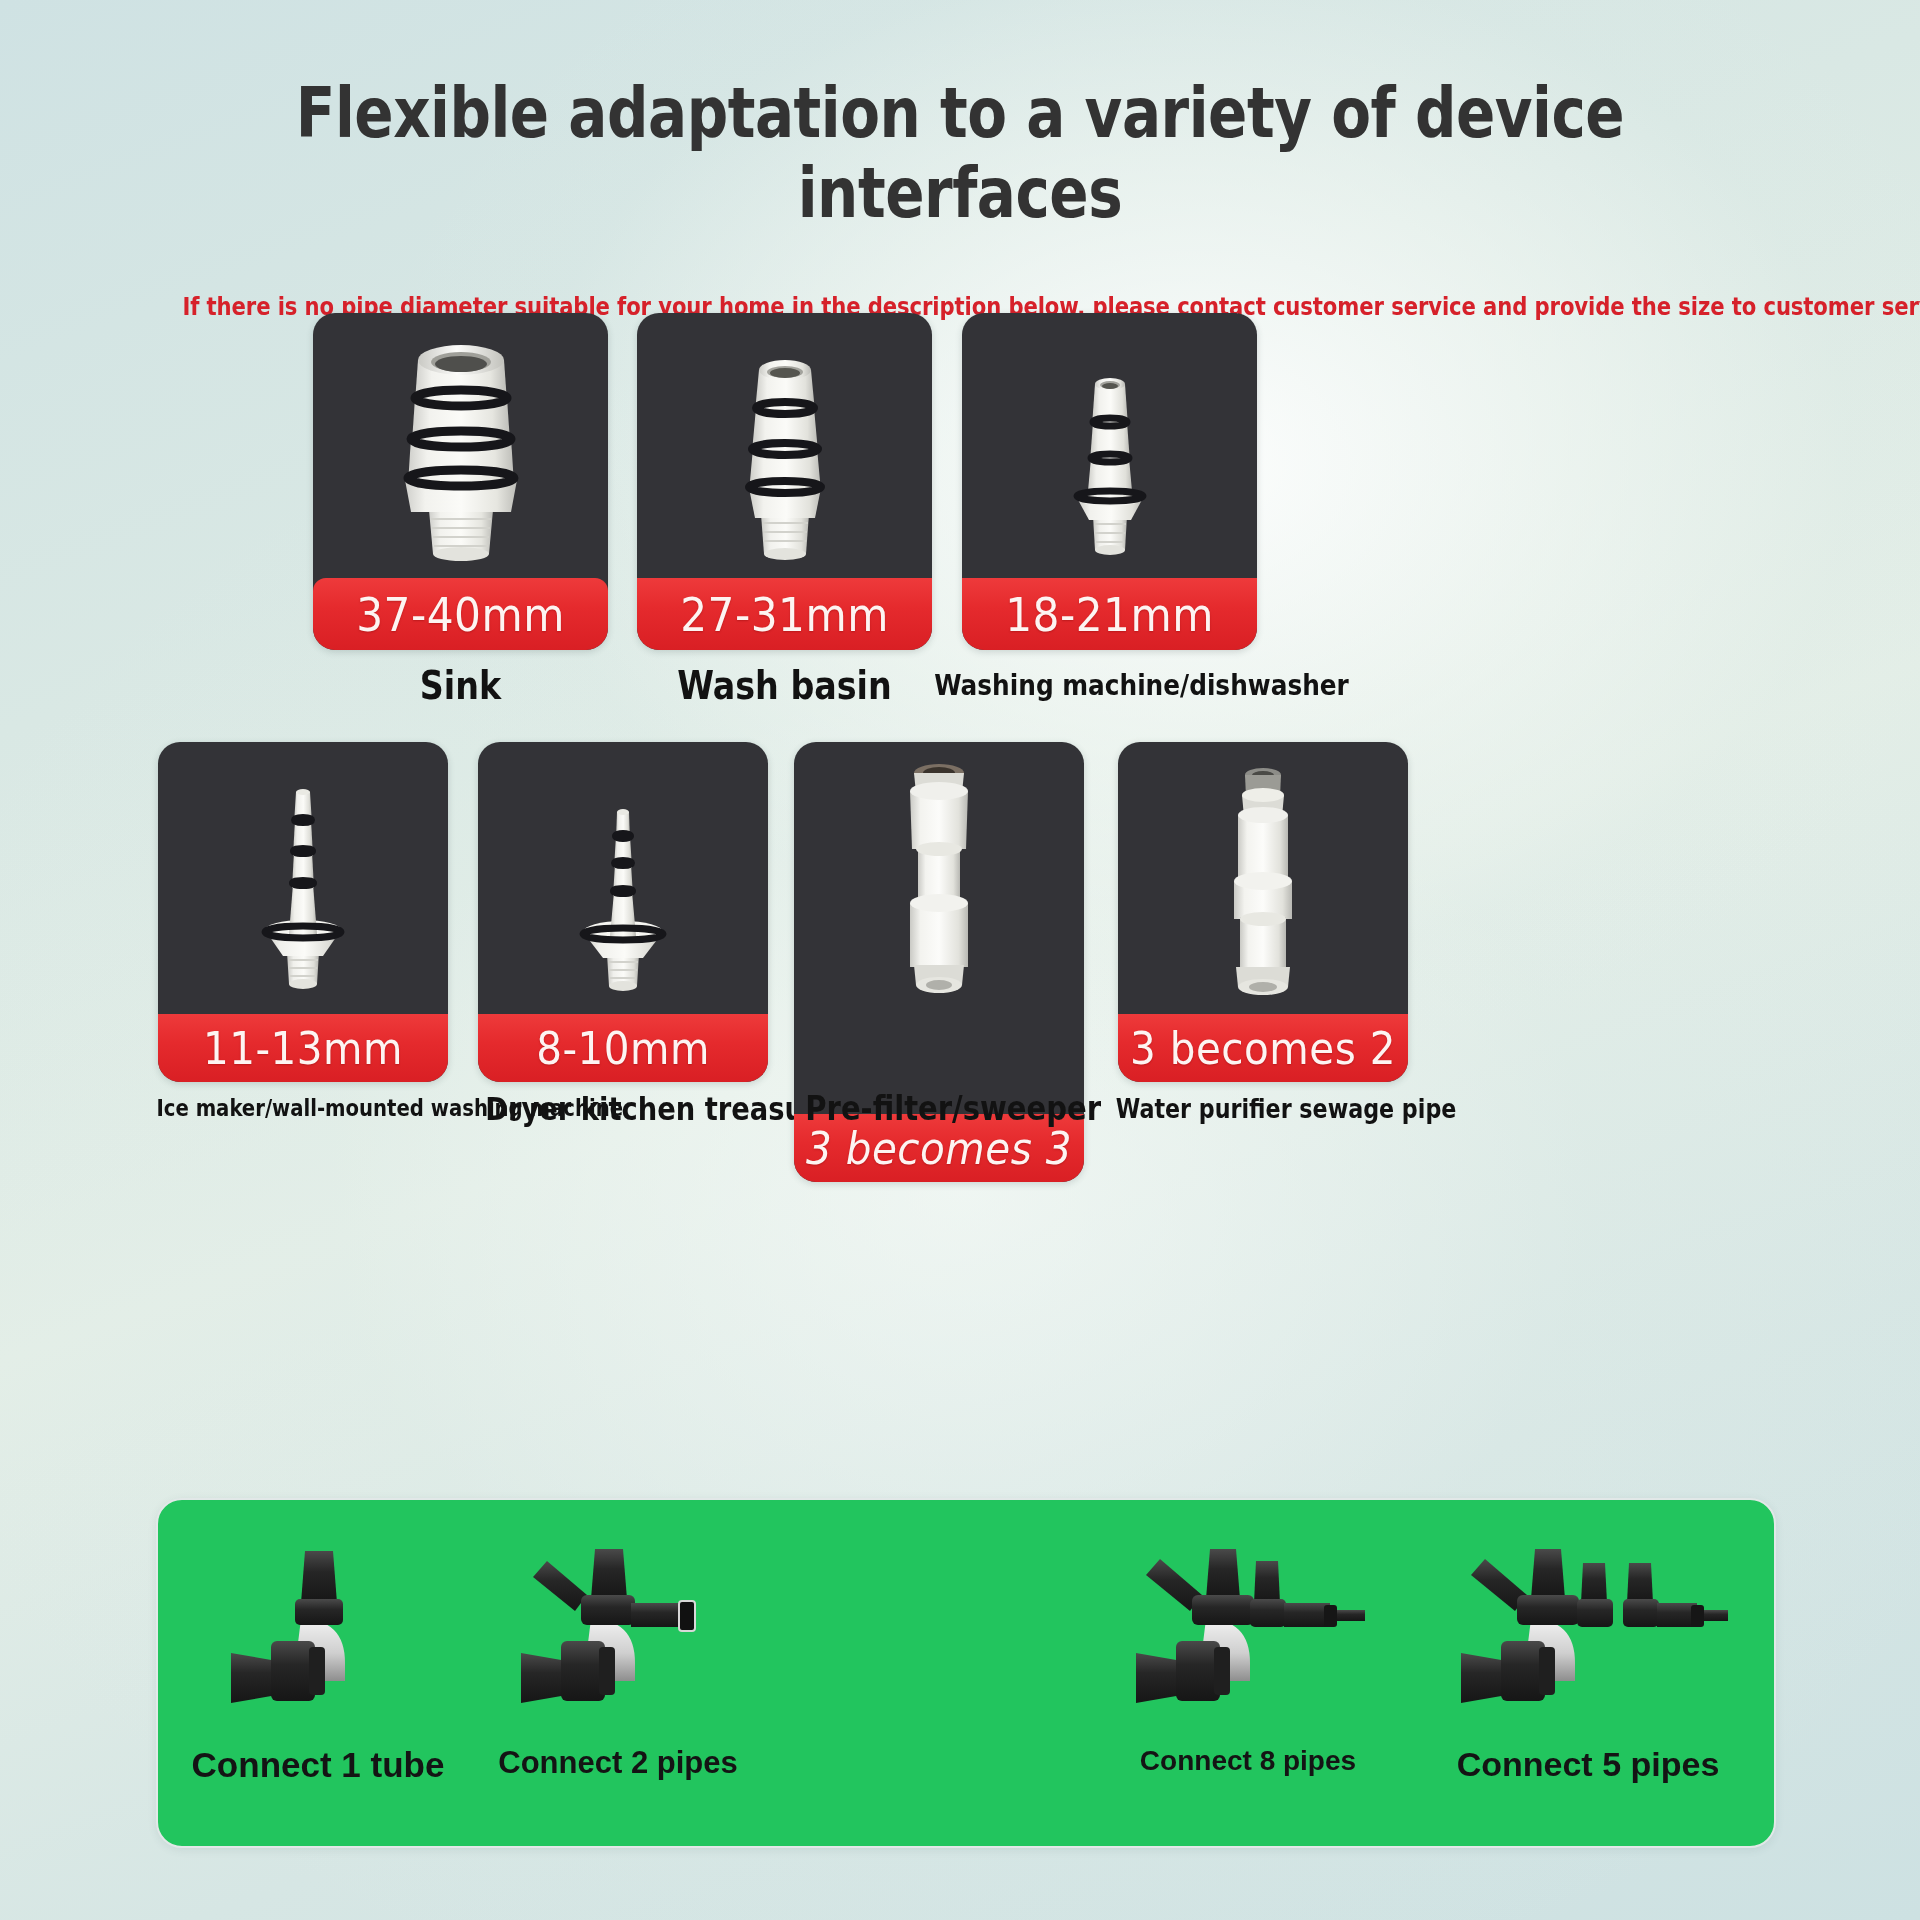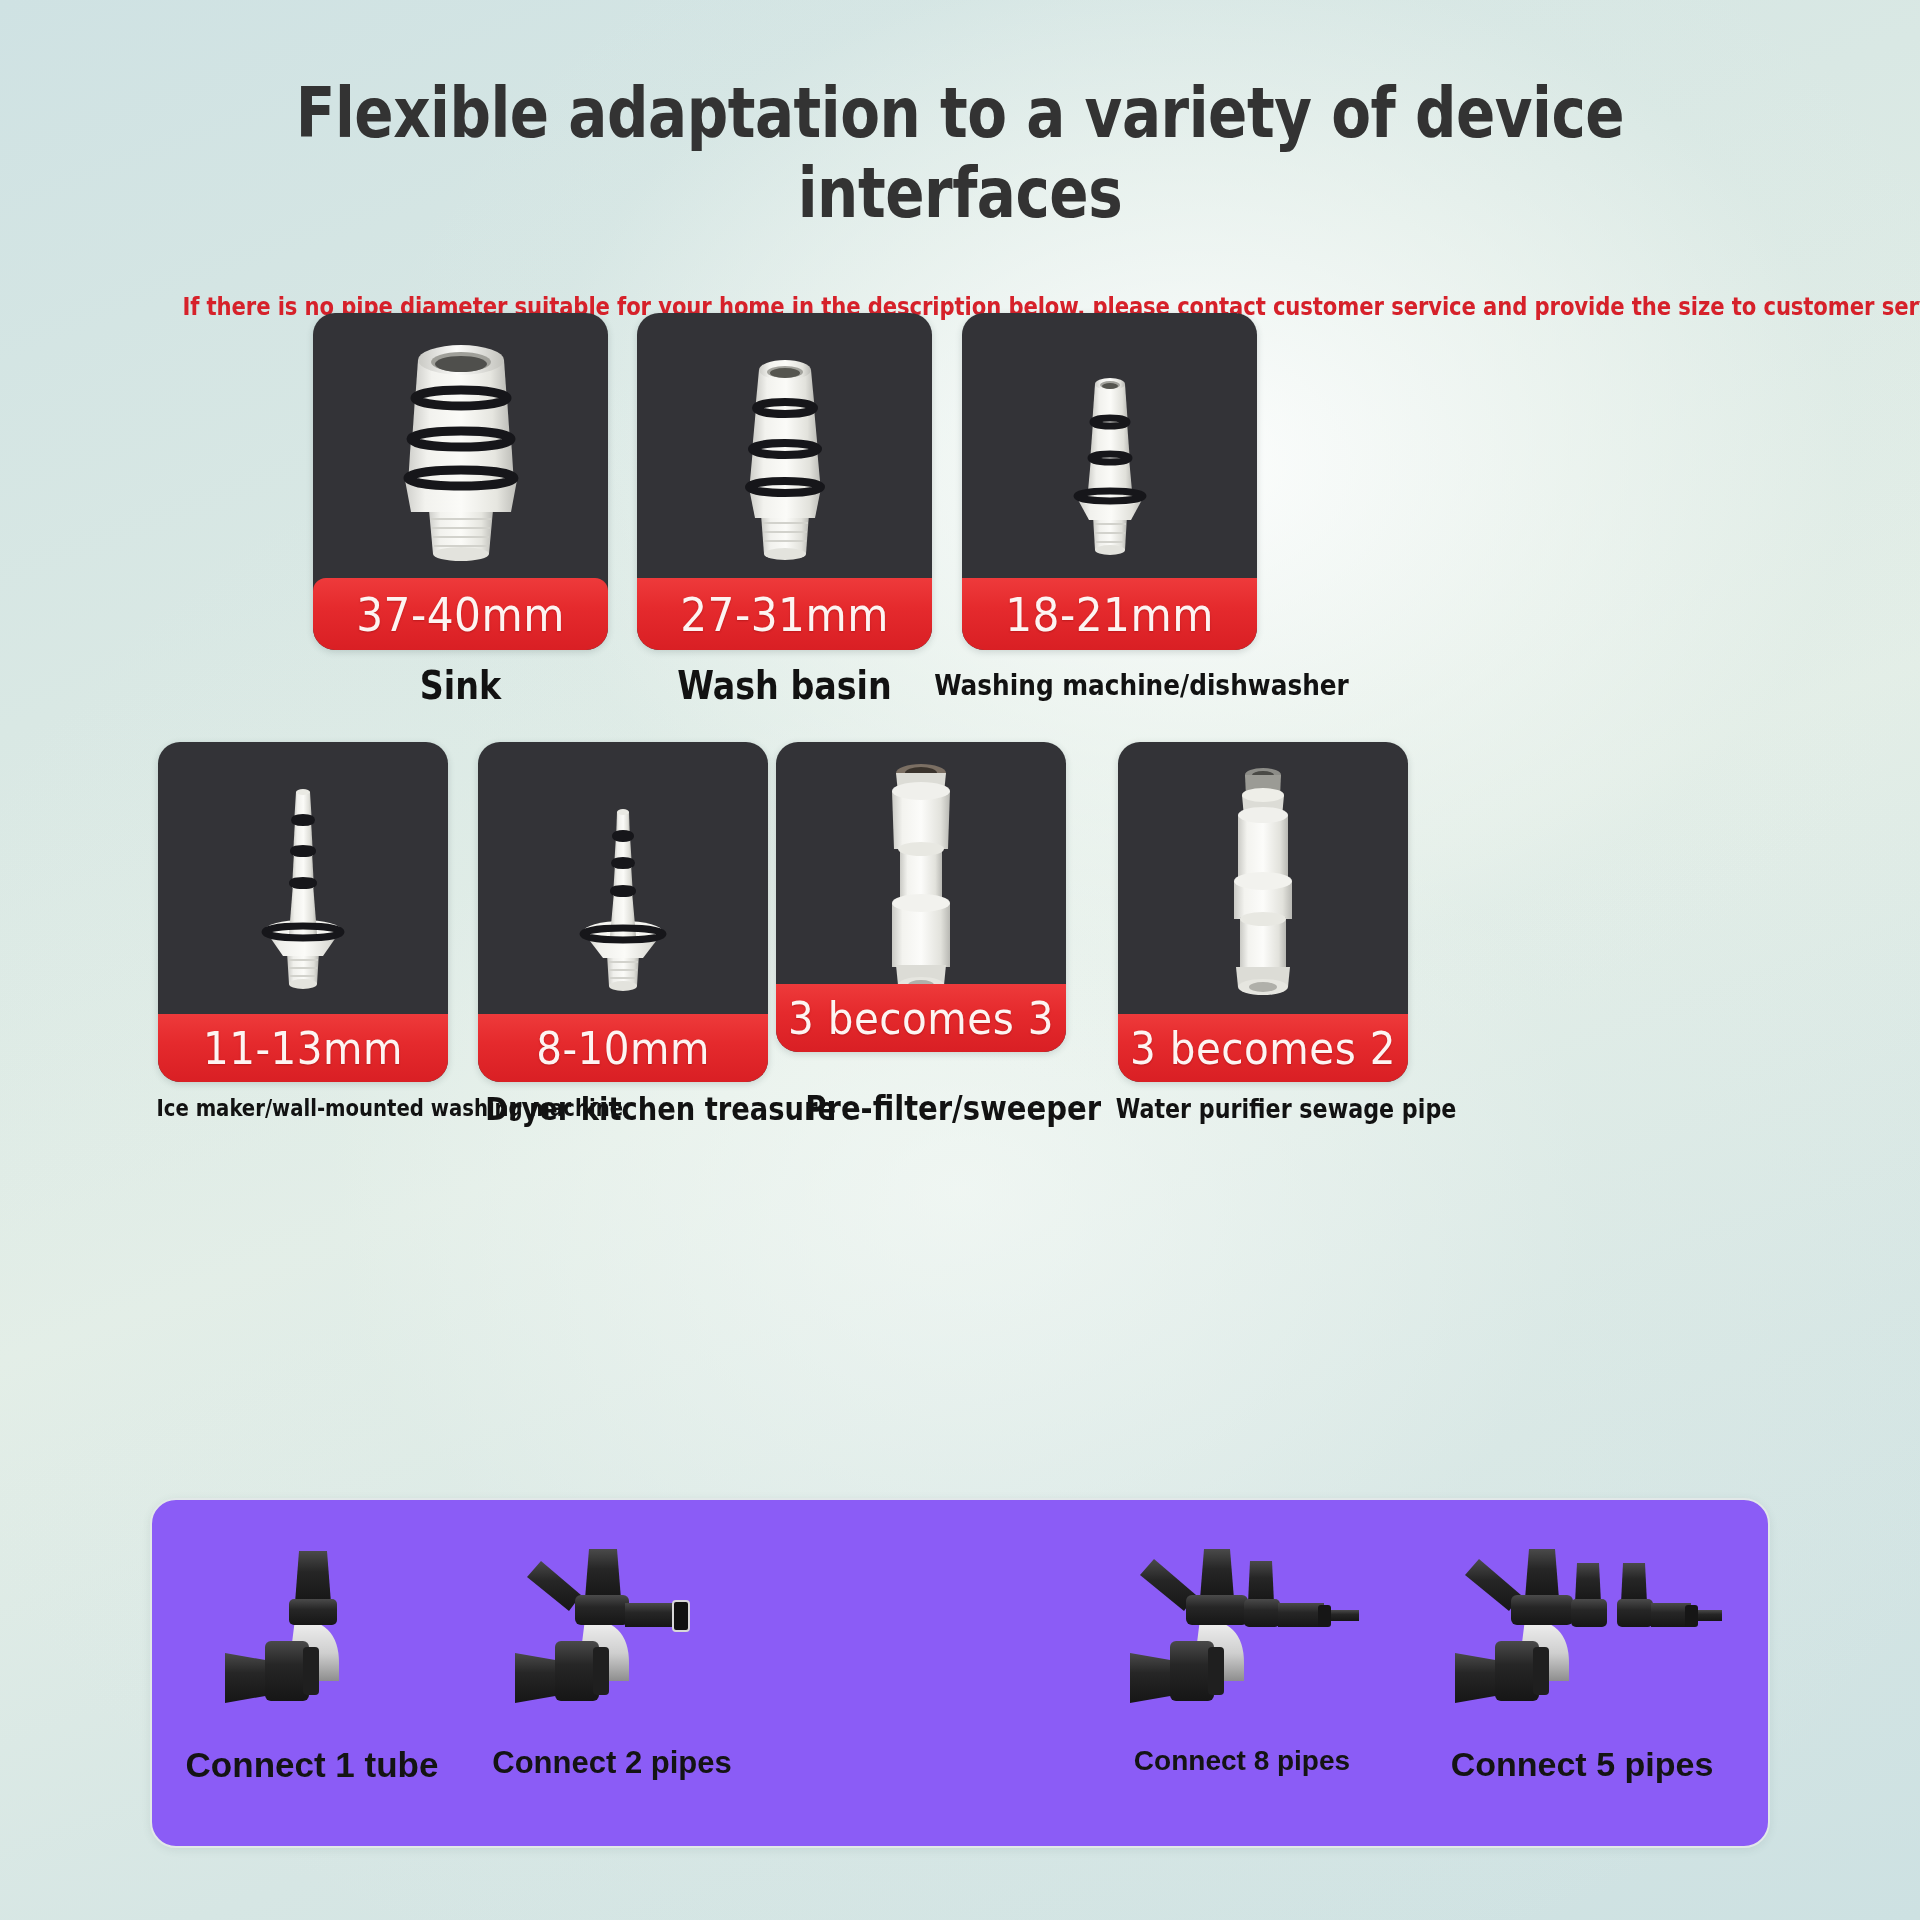"3 becomes 3" div.card { font-style: none -> italic; height: 310px -> 440px; left: 776px -> 794px }
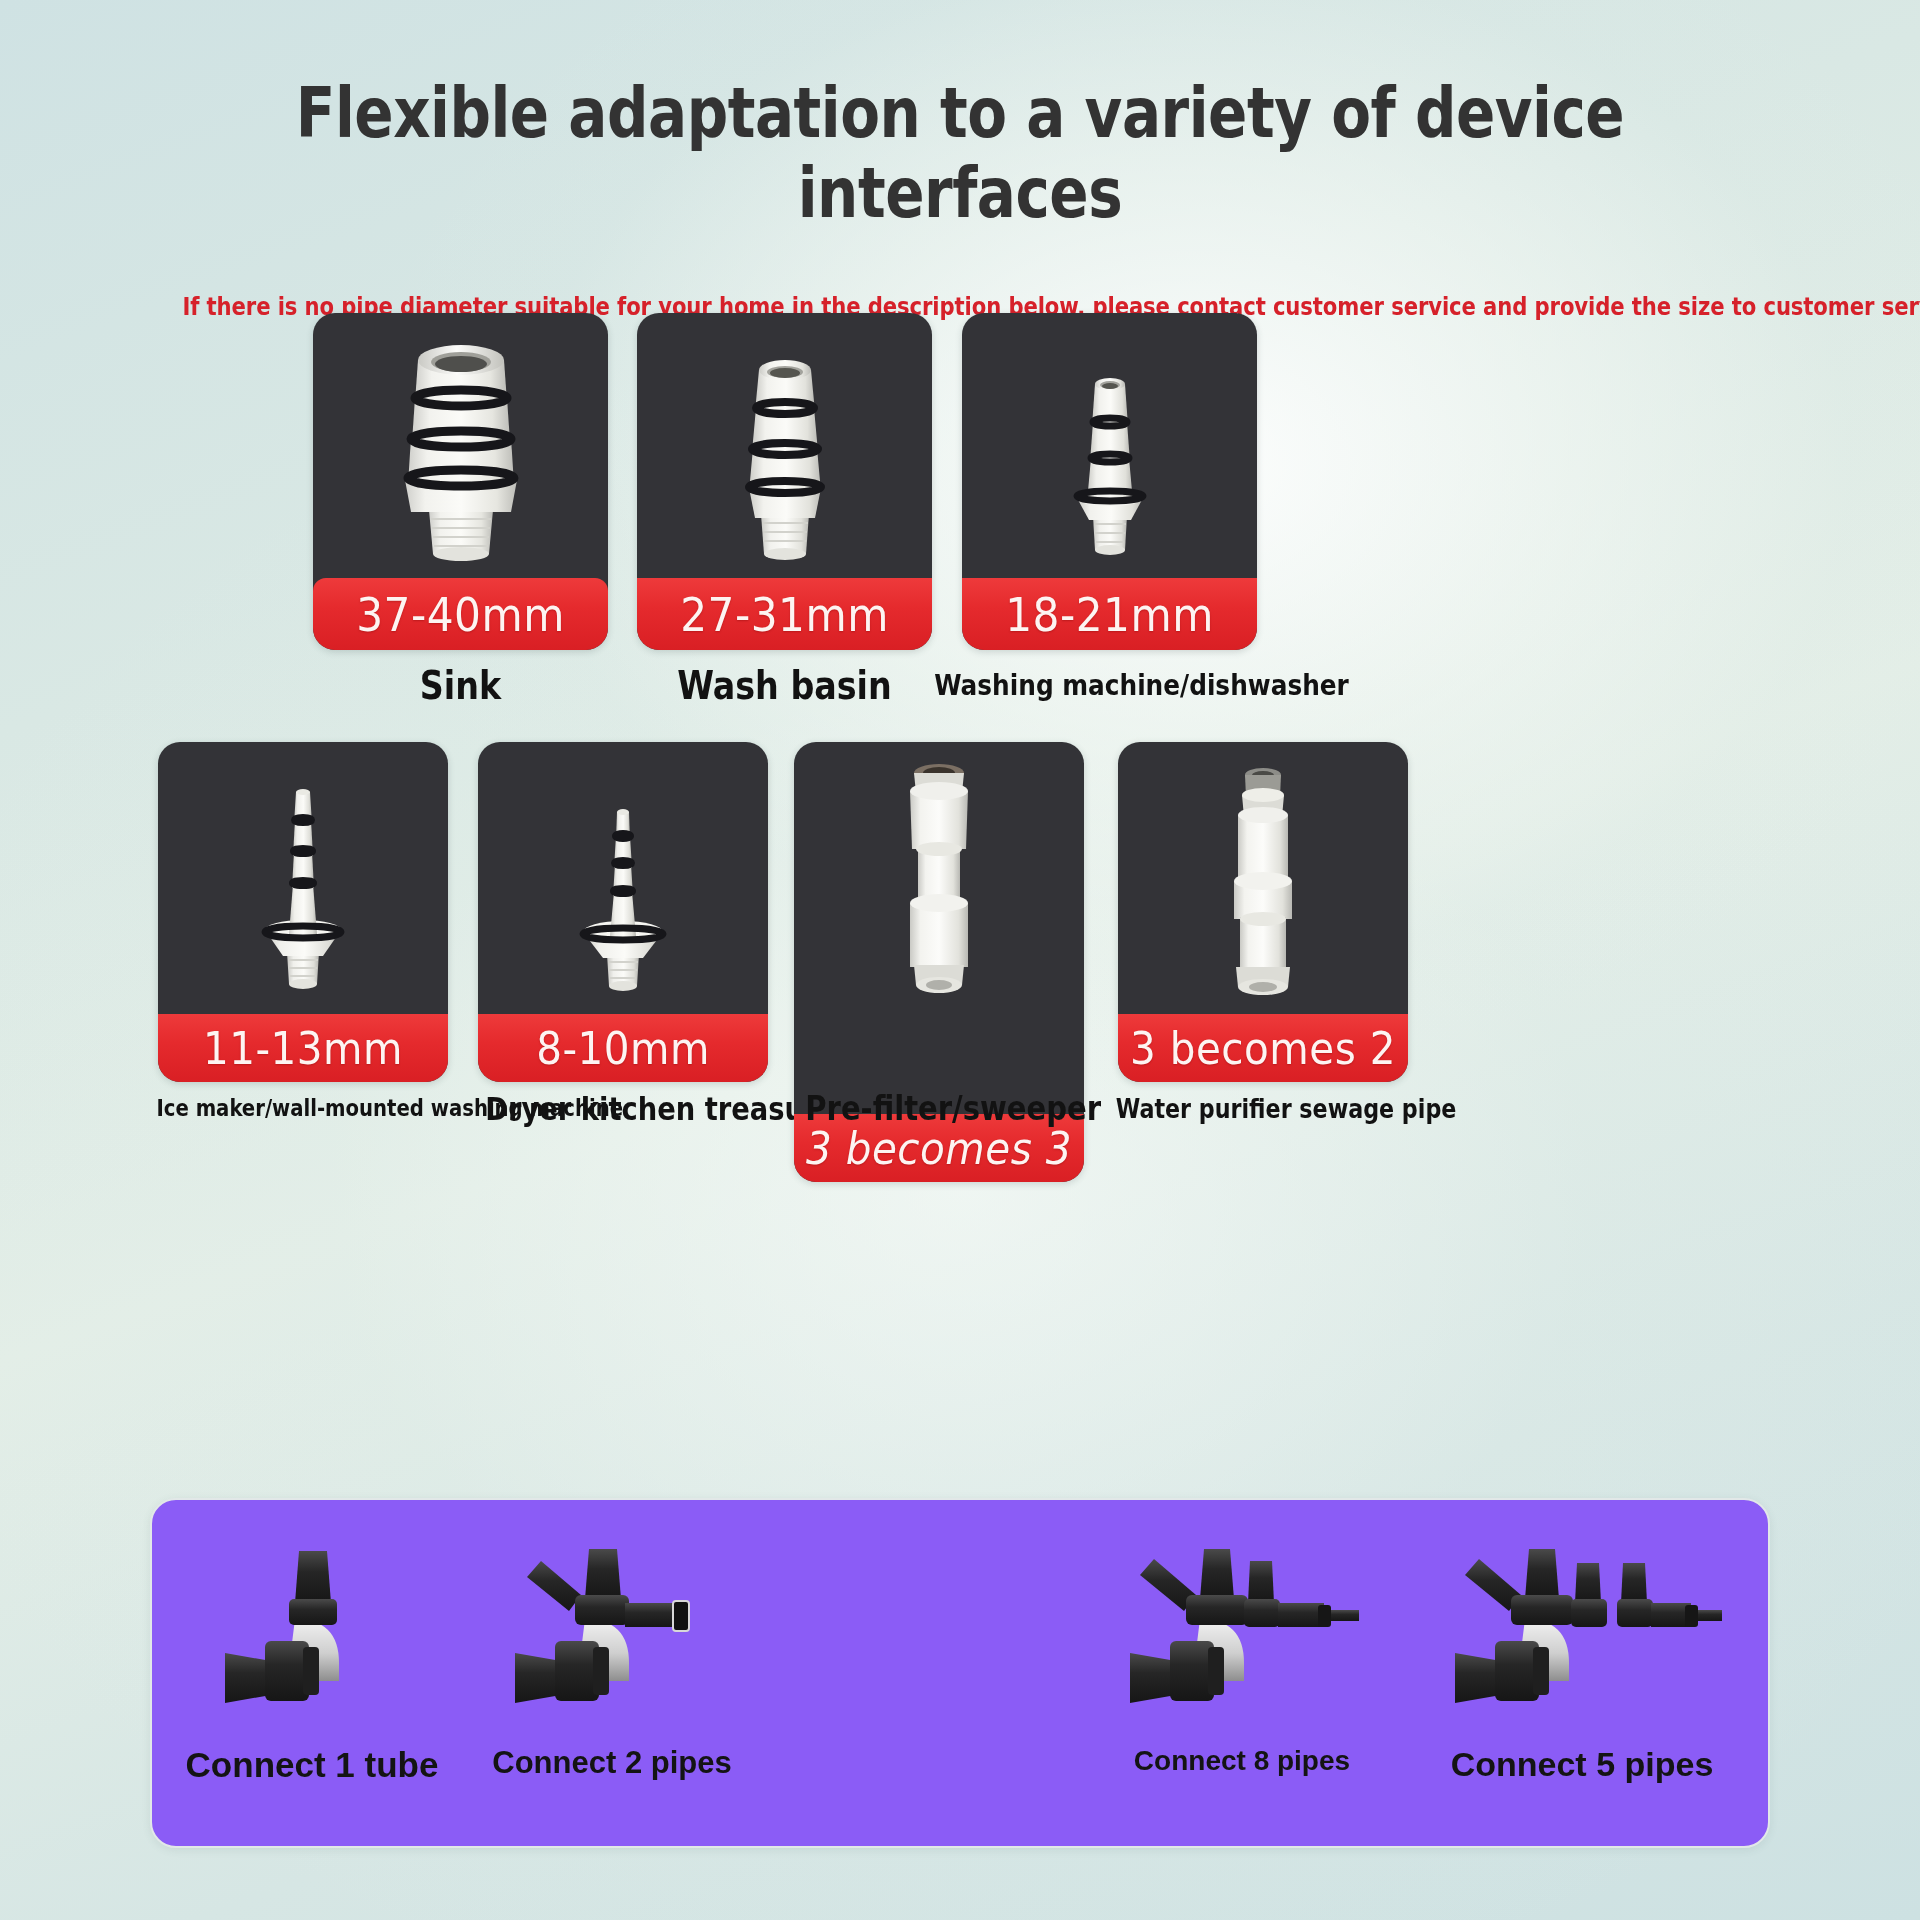"Connect 1 tube" .bottom-panel { background: #8b5cf6 -> #22c55e; left: 150px -> 156px }
